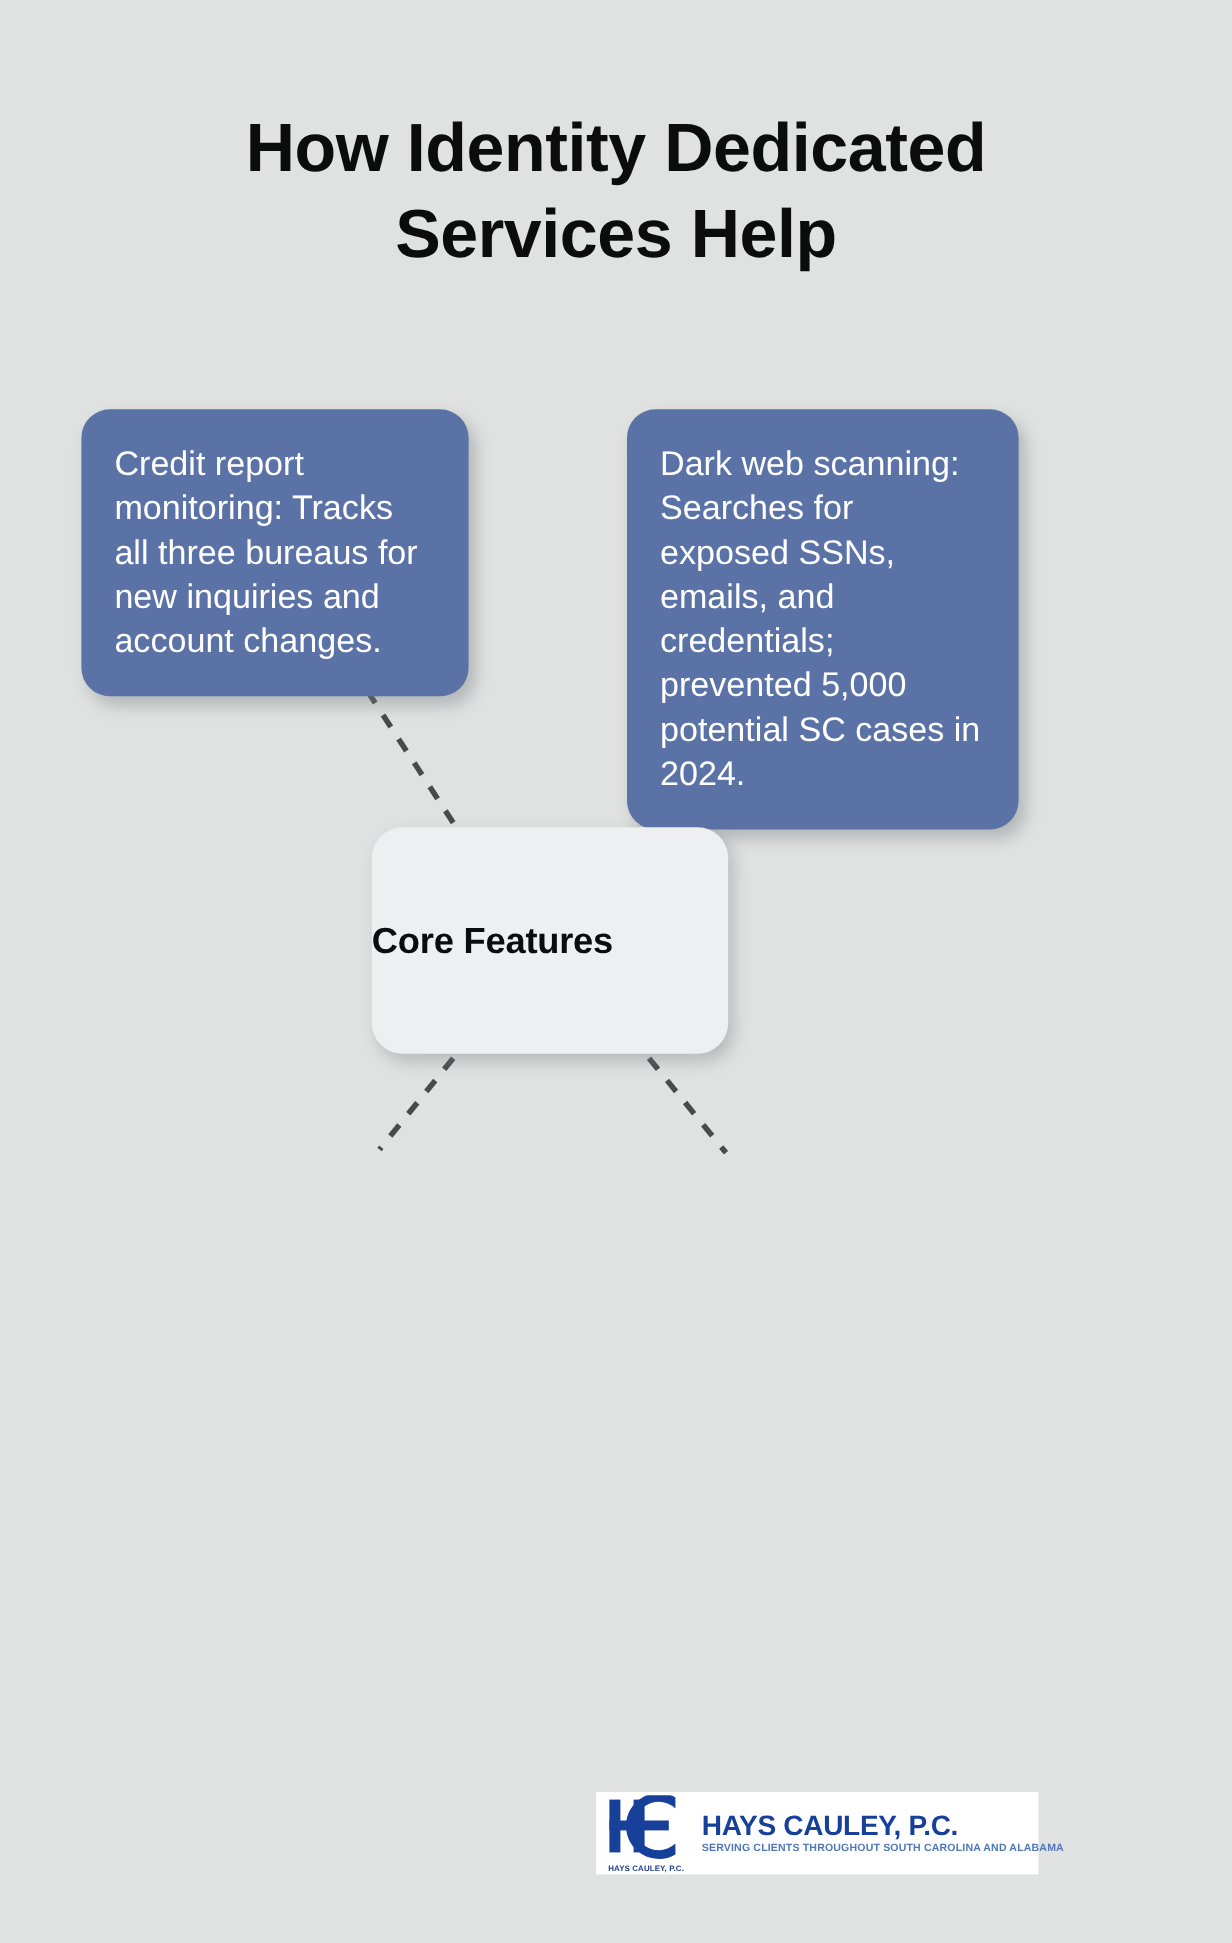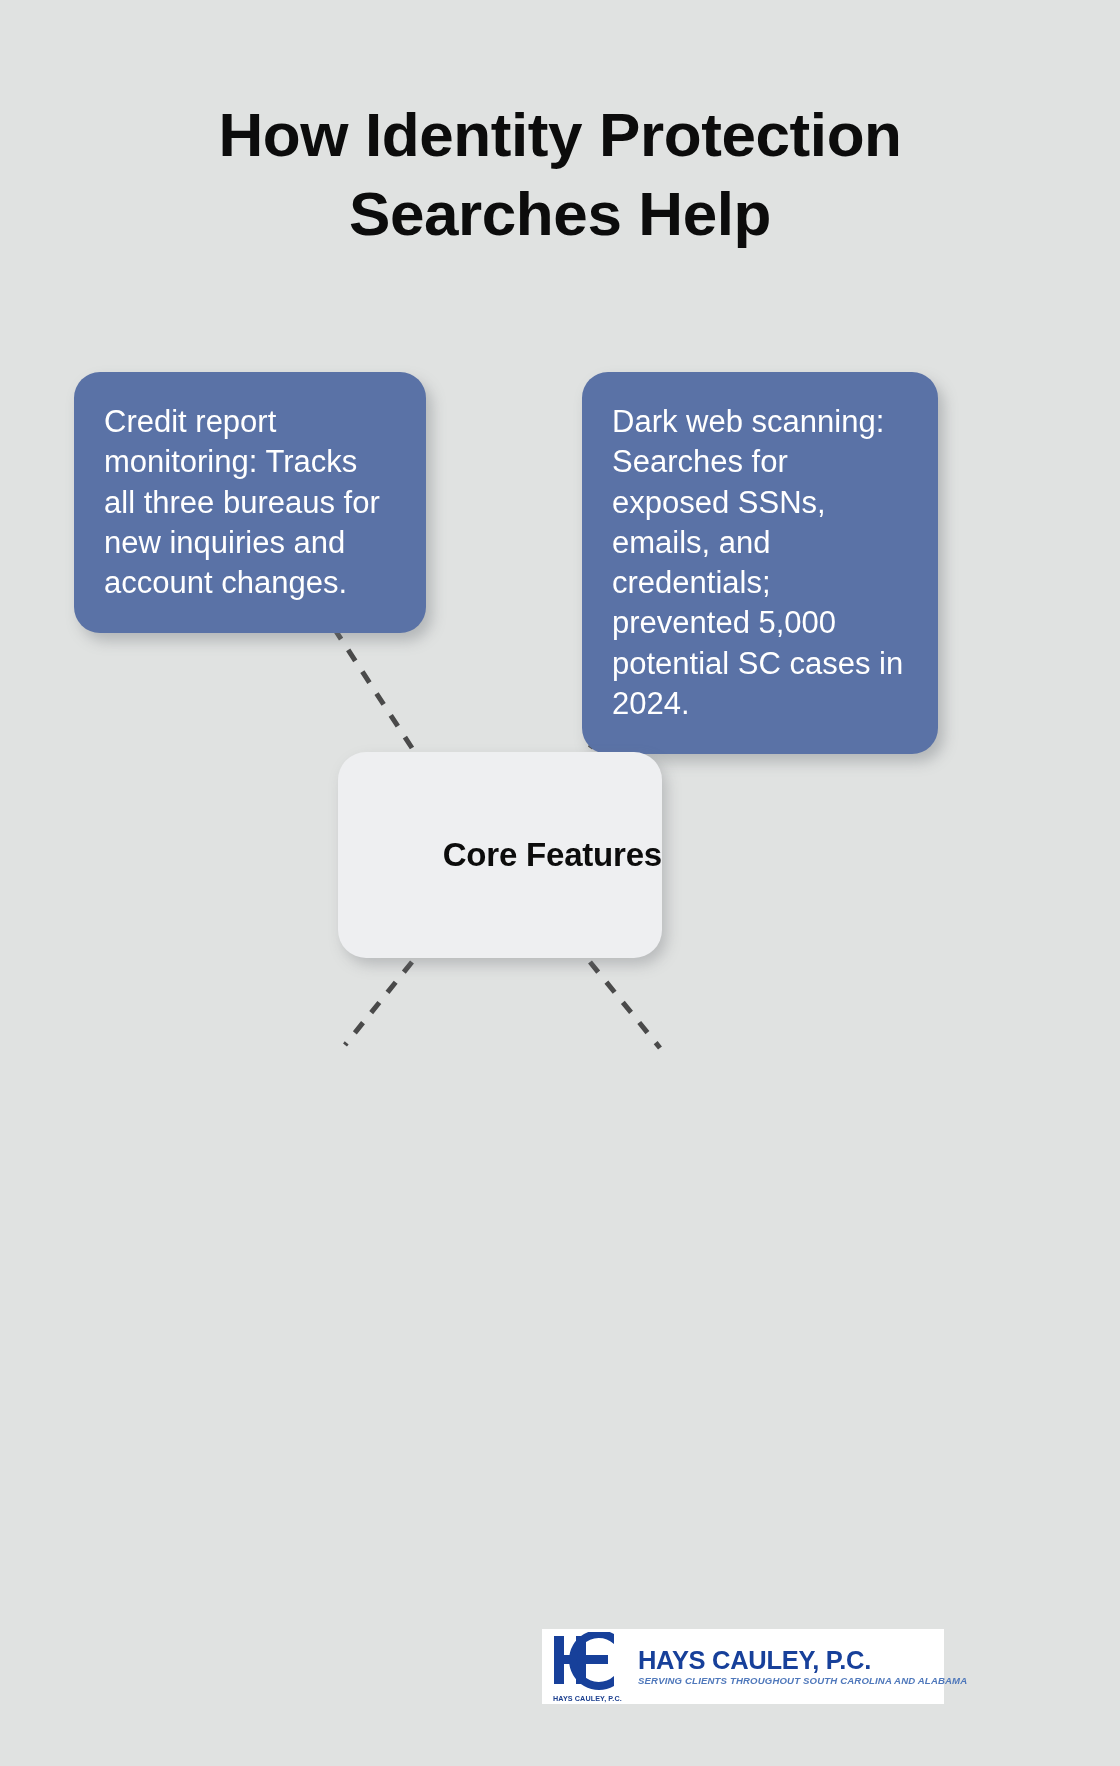"How Identity Protection Searches Help" h1.title { text: Protection Searches -> Dedicated Services }
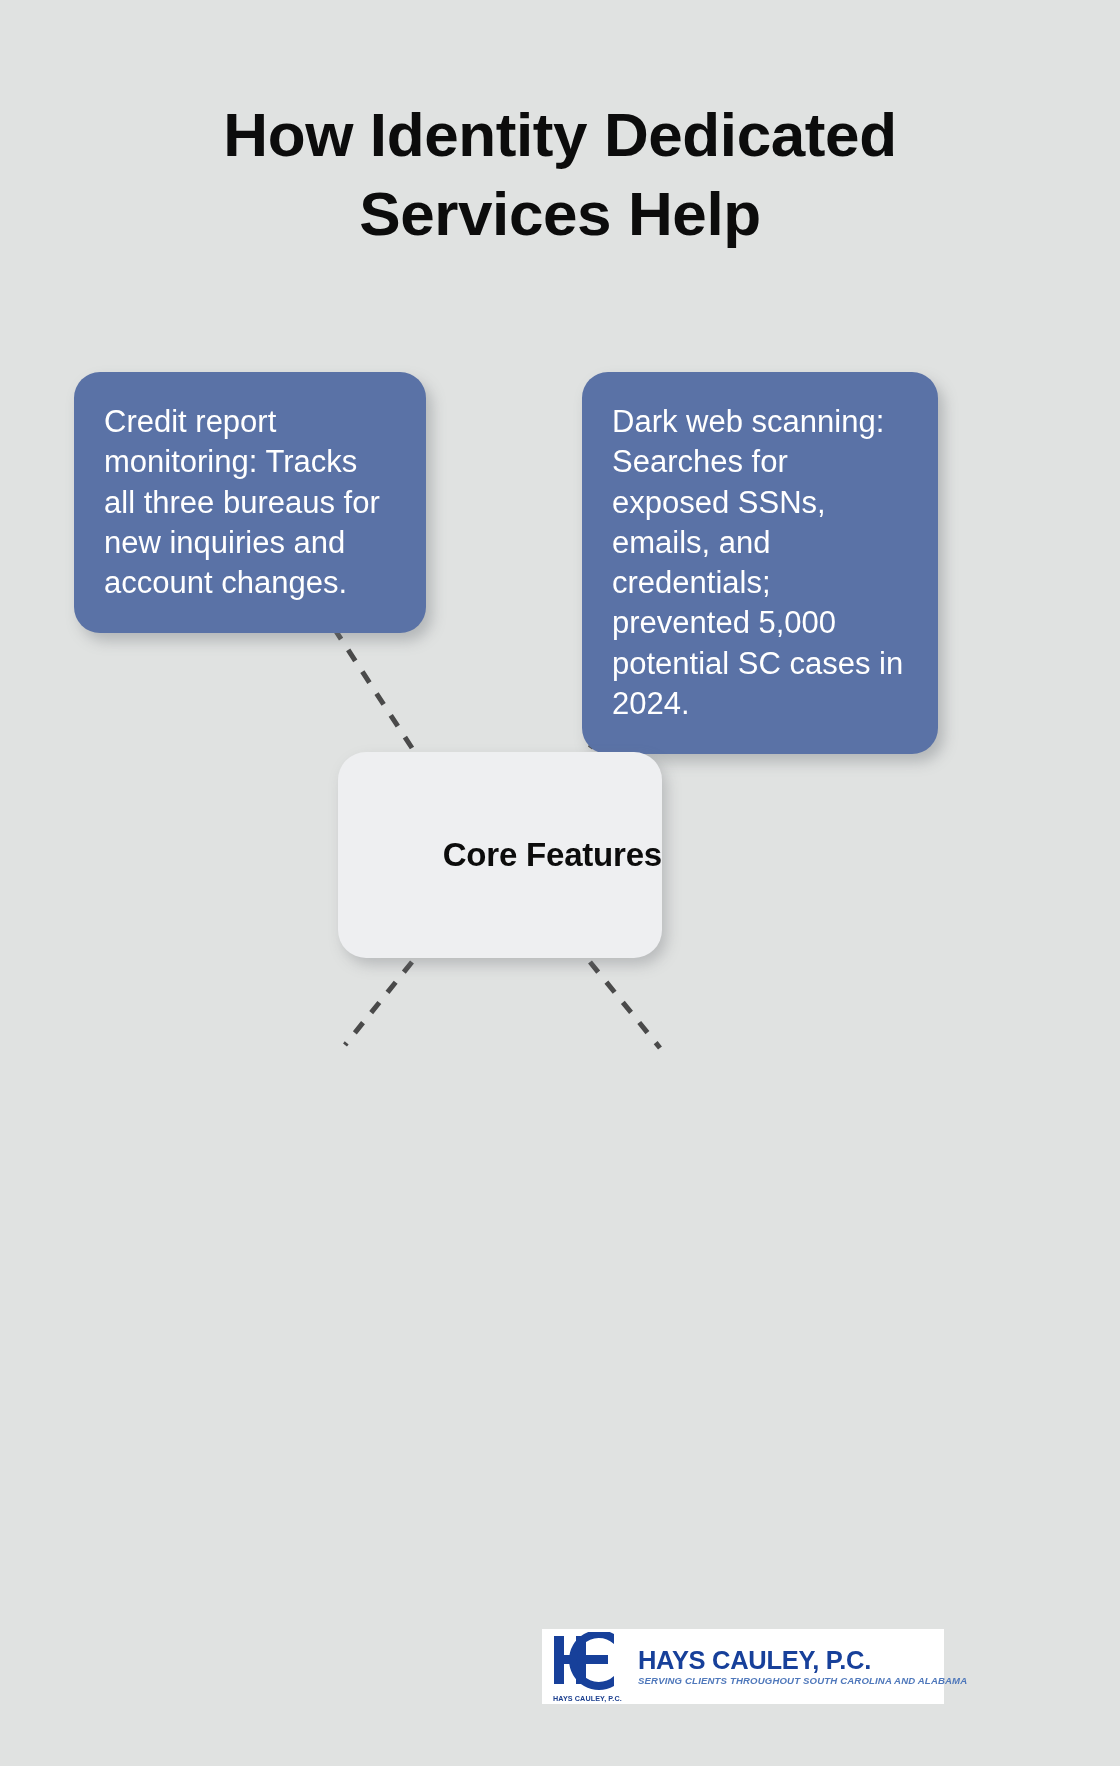"Dark web scanning: Searches for" .node-tr { margin-left: 12px -> none }
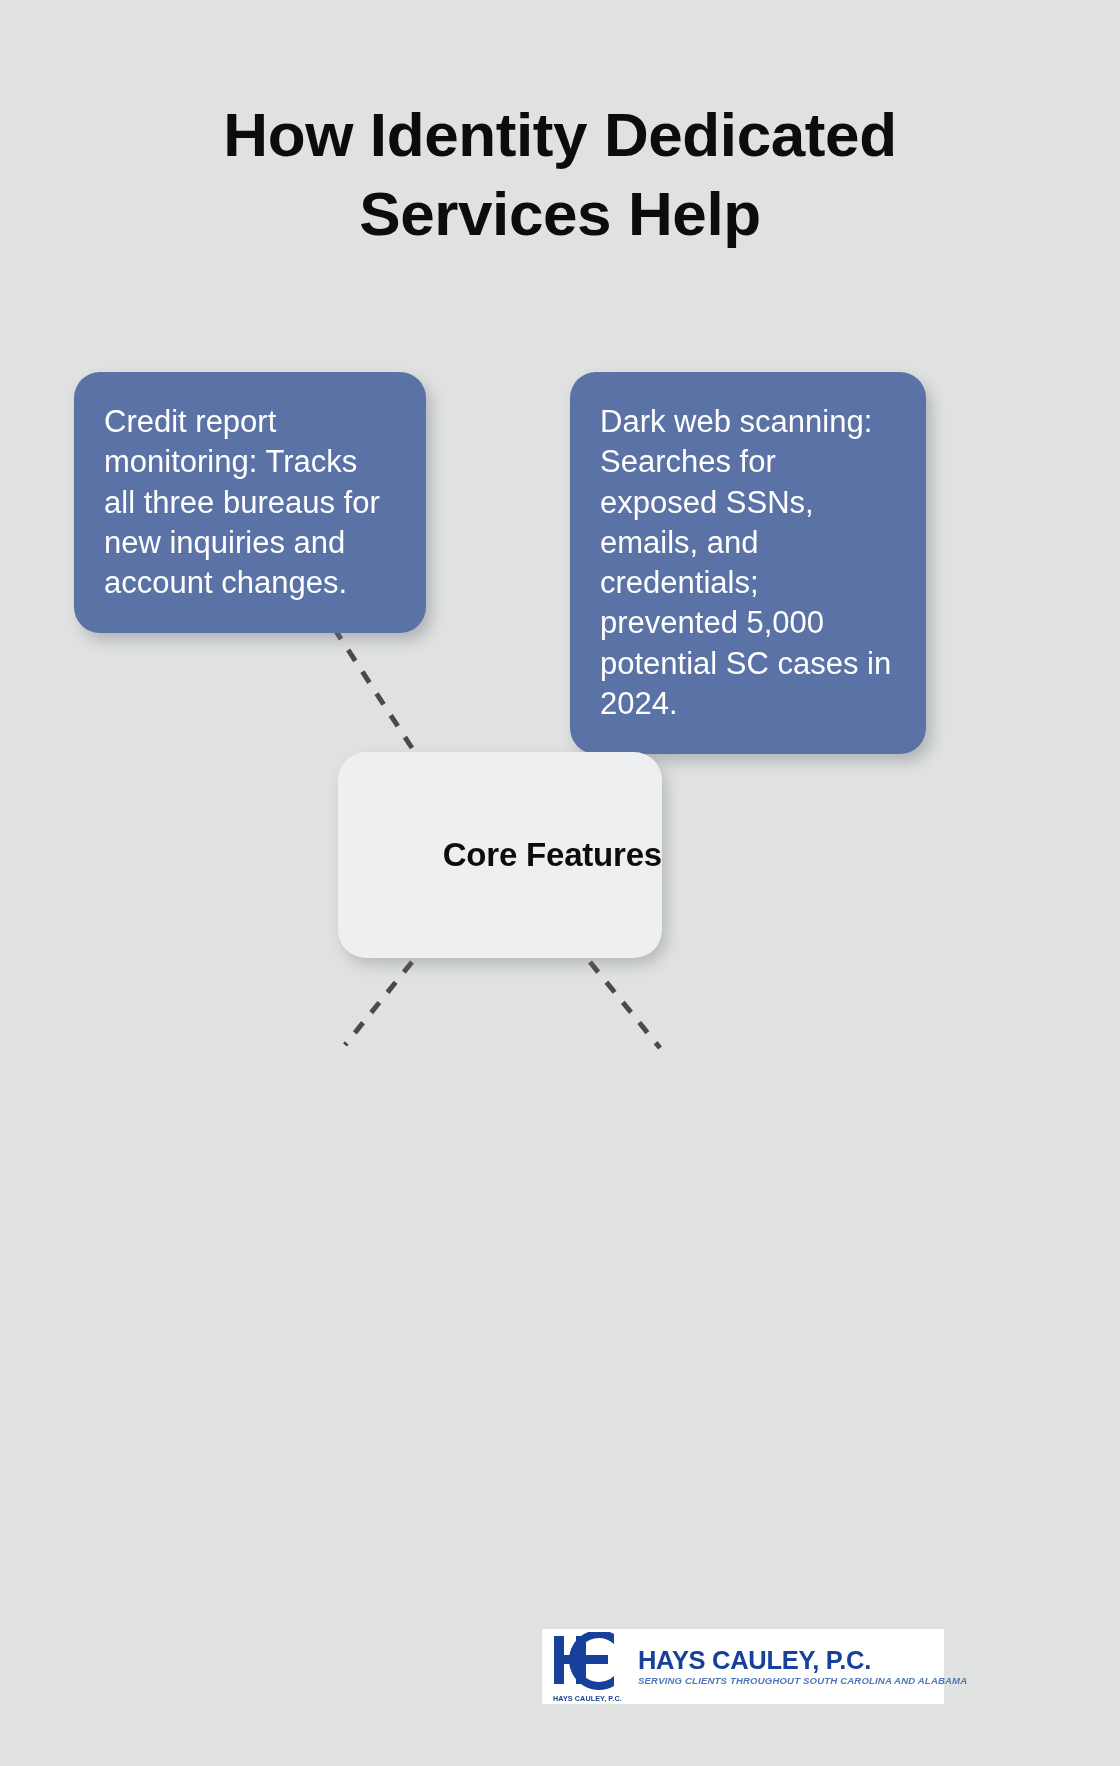"Core Features" .hub { justify-content: flex-end -> flex-start }
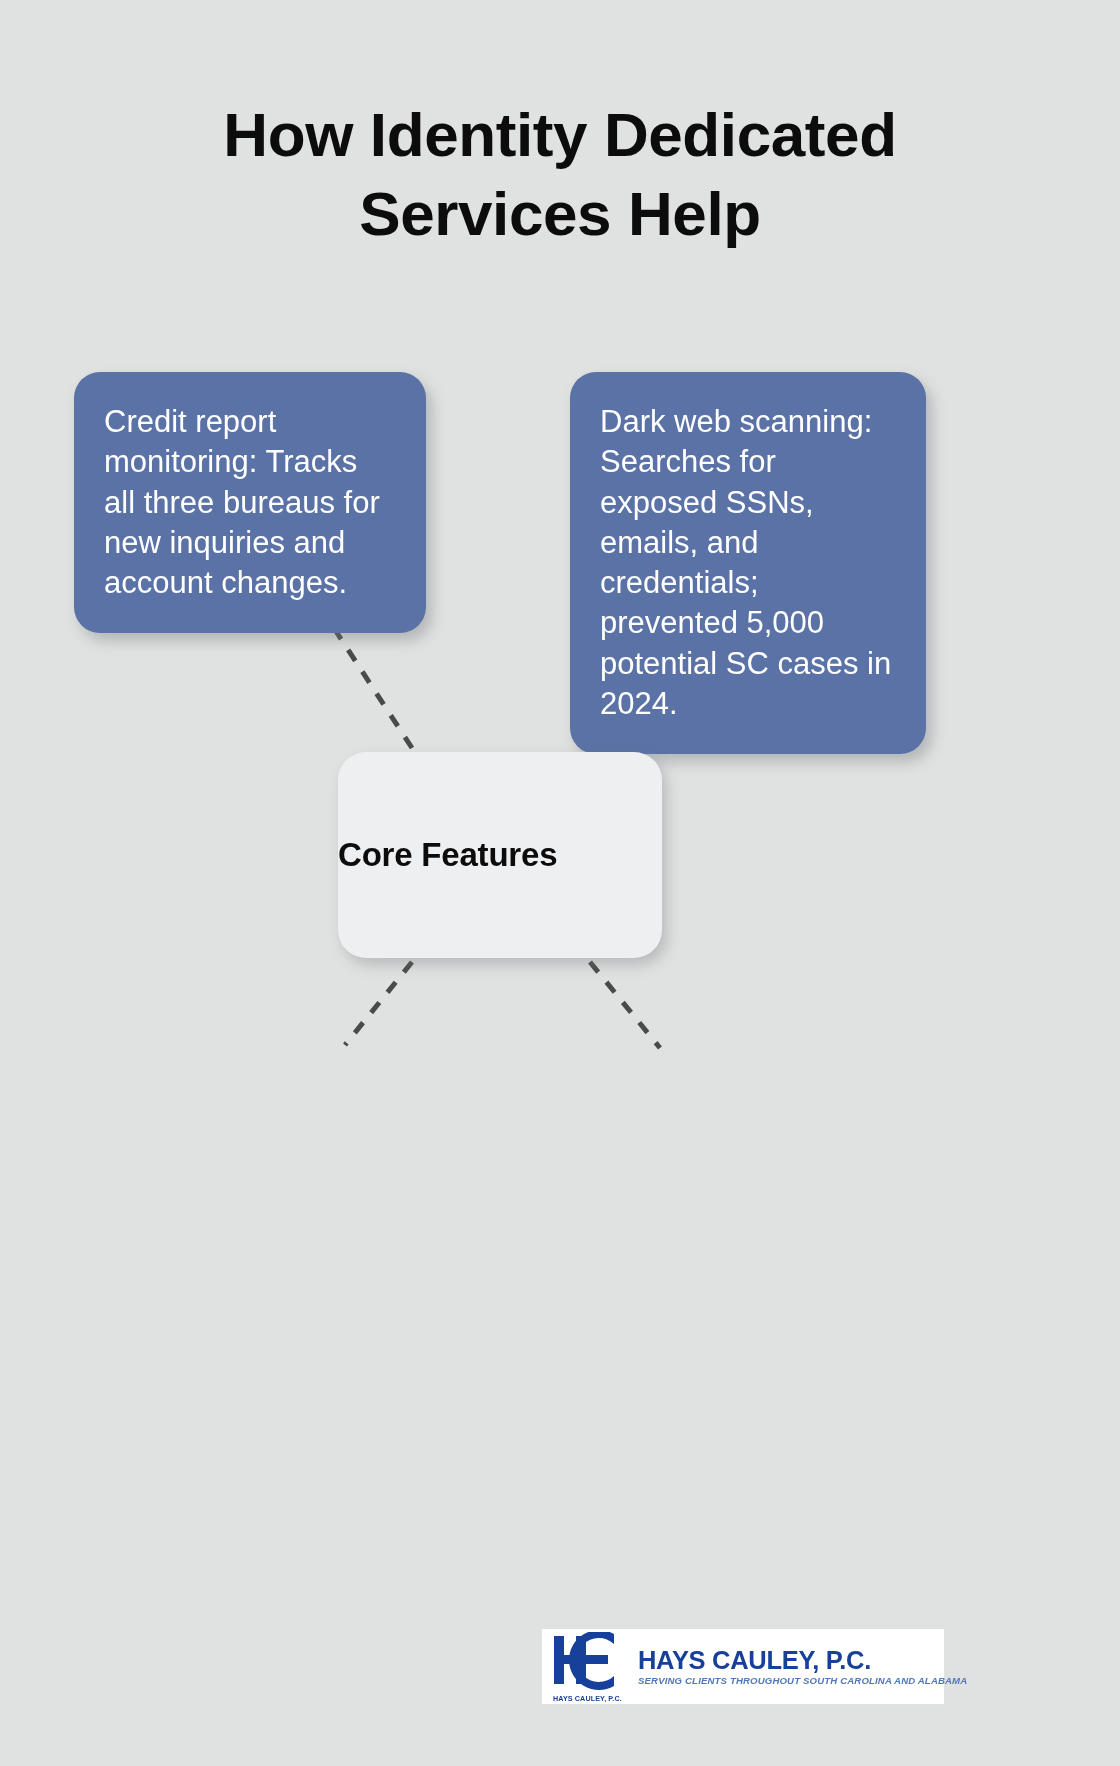"SERVING CLIENTS THROUGHOUT SOUTH" .logo-tagline { font-style: italic -> none }
